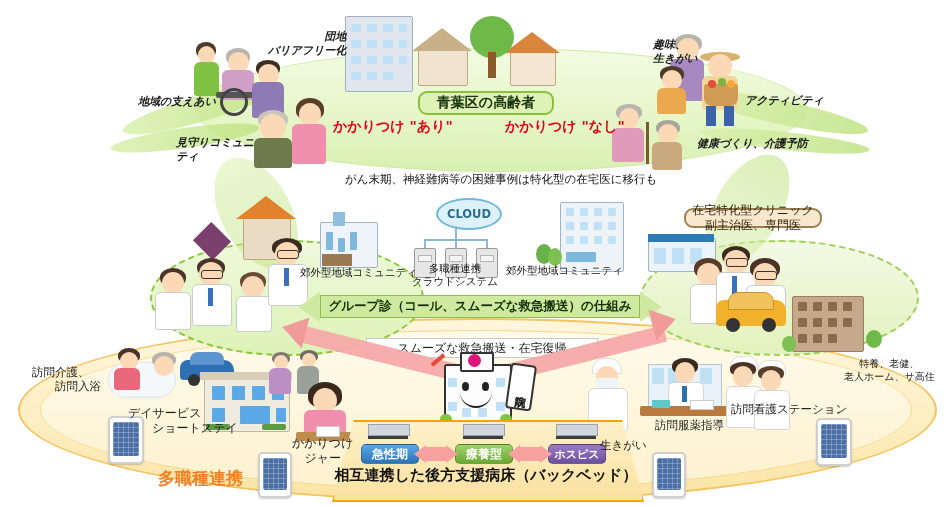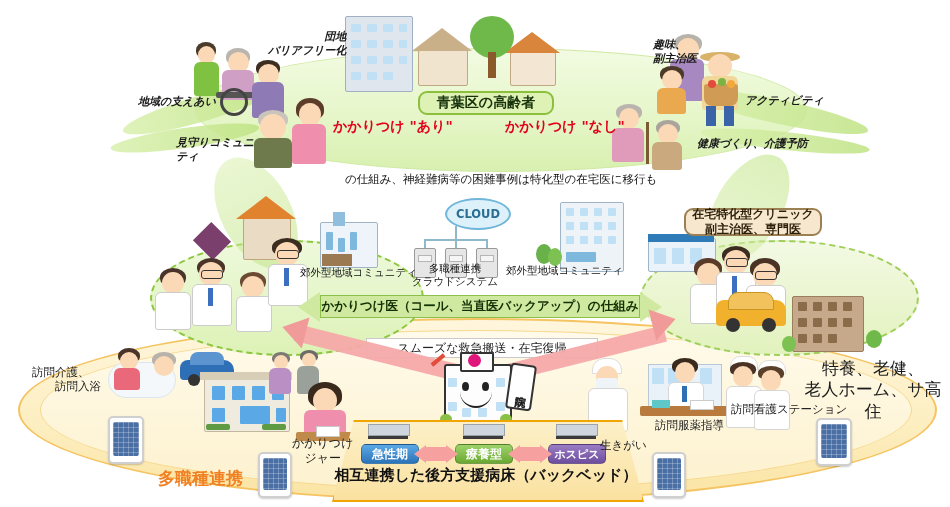"趣味、" div.lbl { text: 副主治医 -> 生きがい }
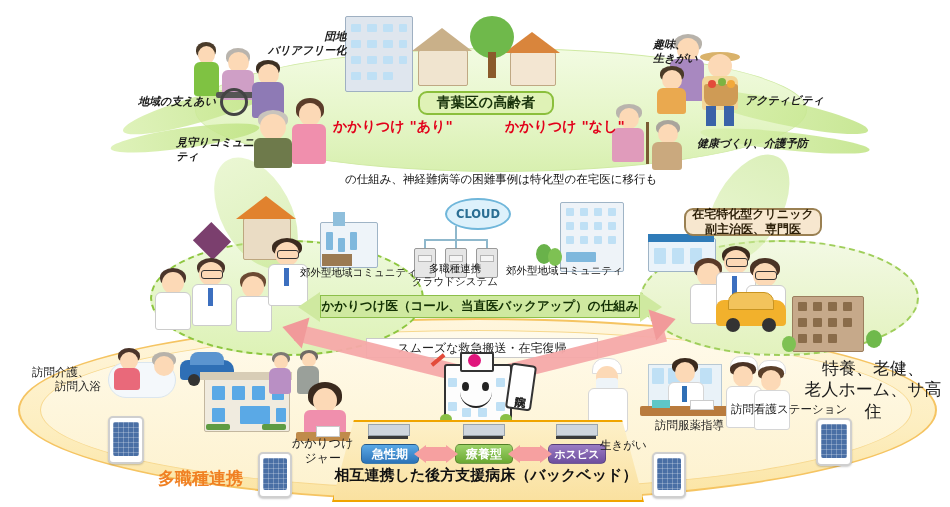"の仕組み、神経難病等の困難事例は特化型の在宅医に移行も" div.lbl { text: の仕組み -> がん末期 }
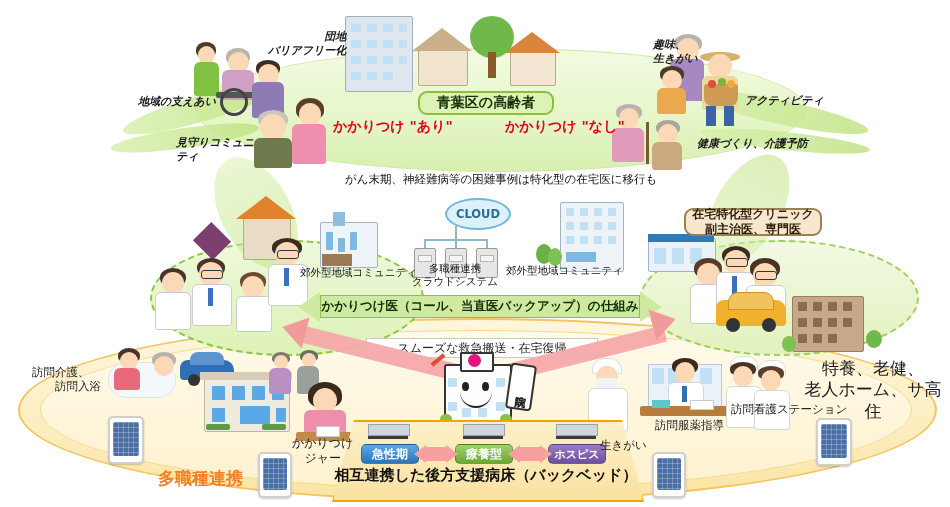"CLOUD" div.cloud { left: 445px -> 436px }
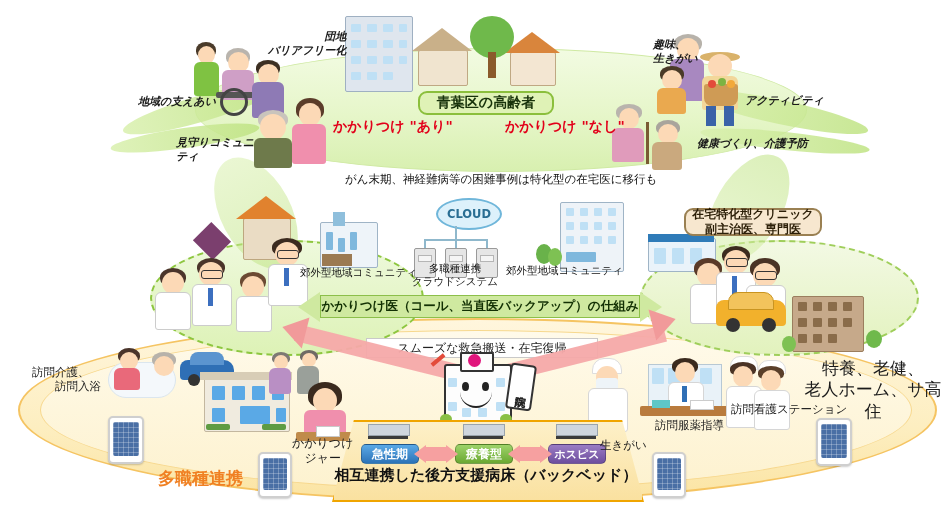"在宅特化型クリニック" div.box { font-weight: bold -> normal; height: 28px -> 20px }
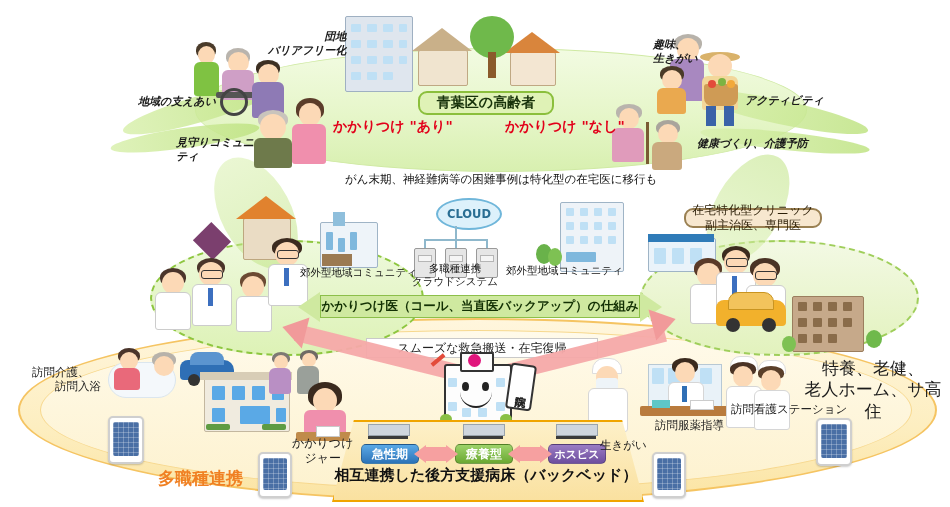"かかりつけ医（コール、当直医バックアップ）の仕組み" div.band { text: かかりつけ医（コール、当直医バックアップ -> グループ診（コール、スムーズな救急搬送 }
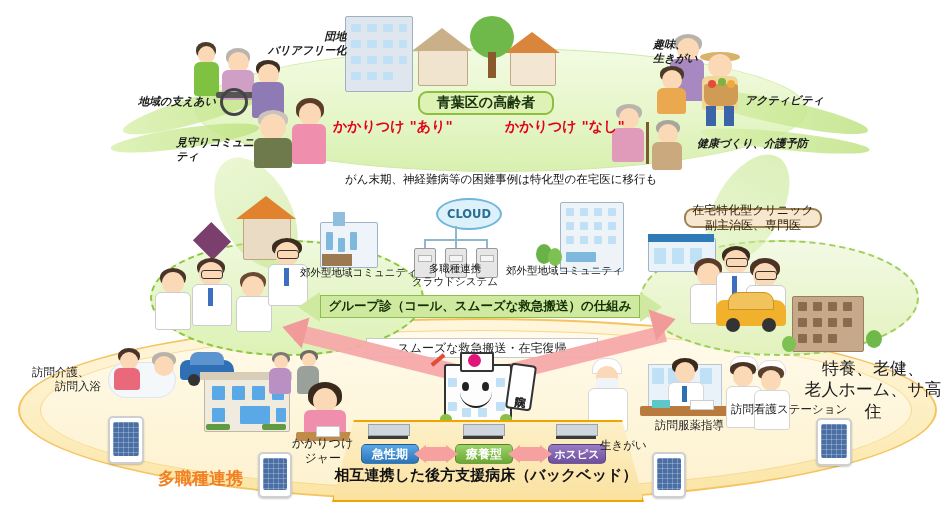"特養、老健、" div.lbl { font-size: 17px -> 10px; left: 796px -> 844px }
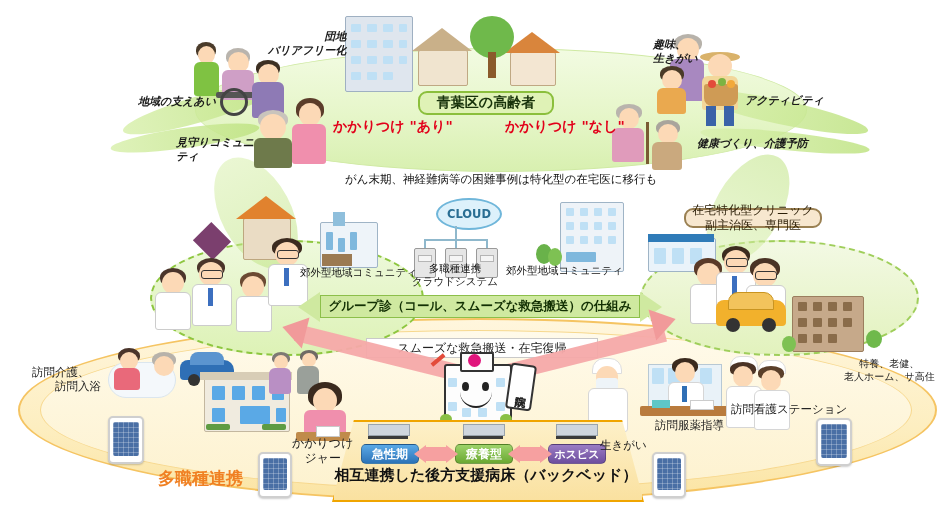"デイサービス" div.lbl { html: none -> <div>デイサービス ショートステイ</div> }
